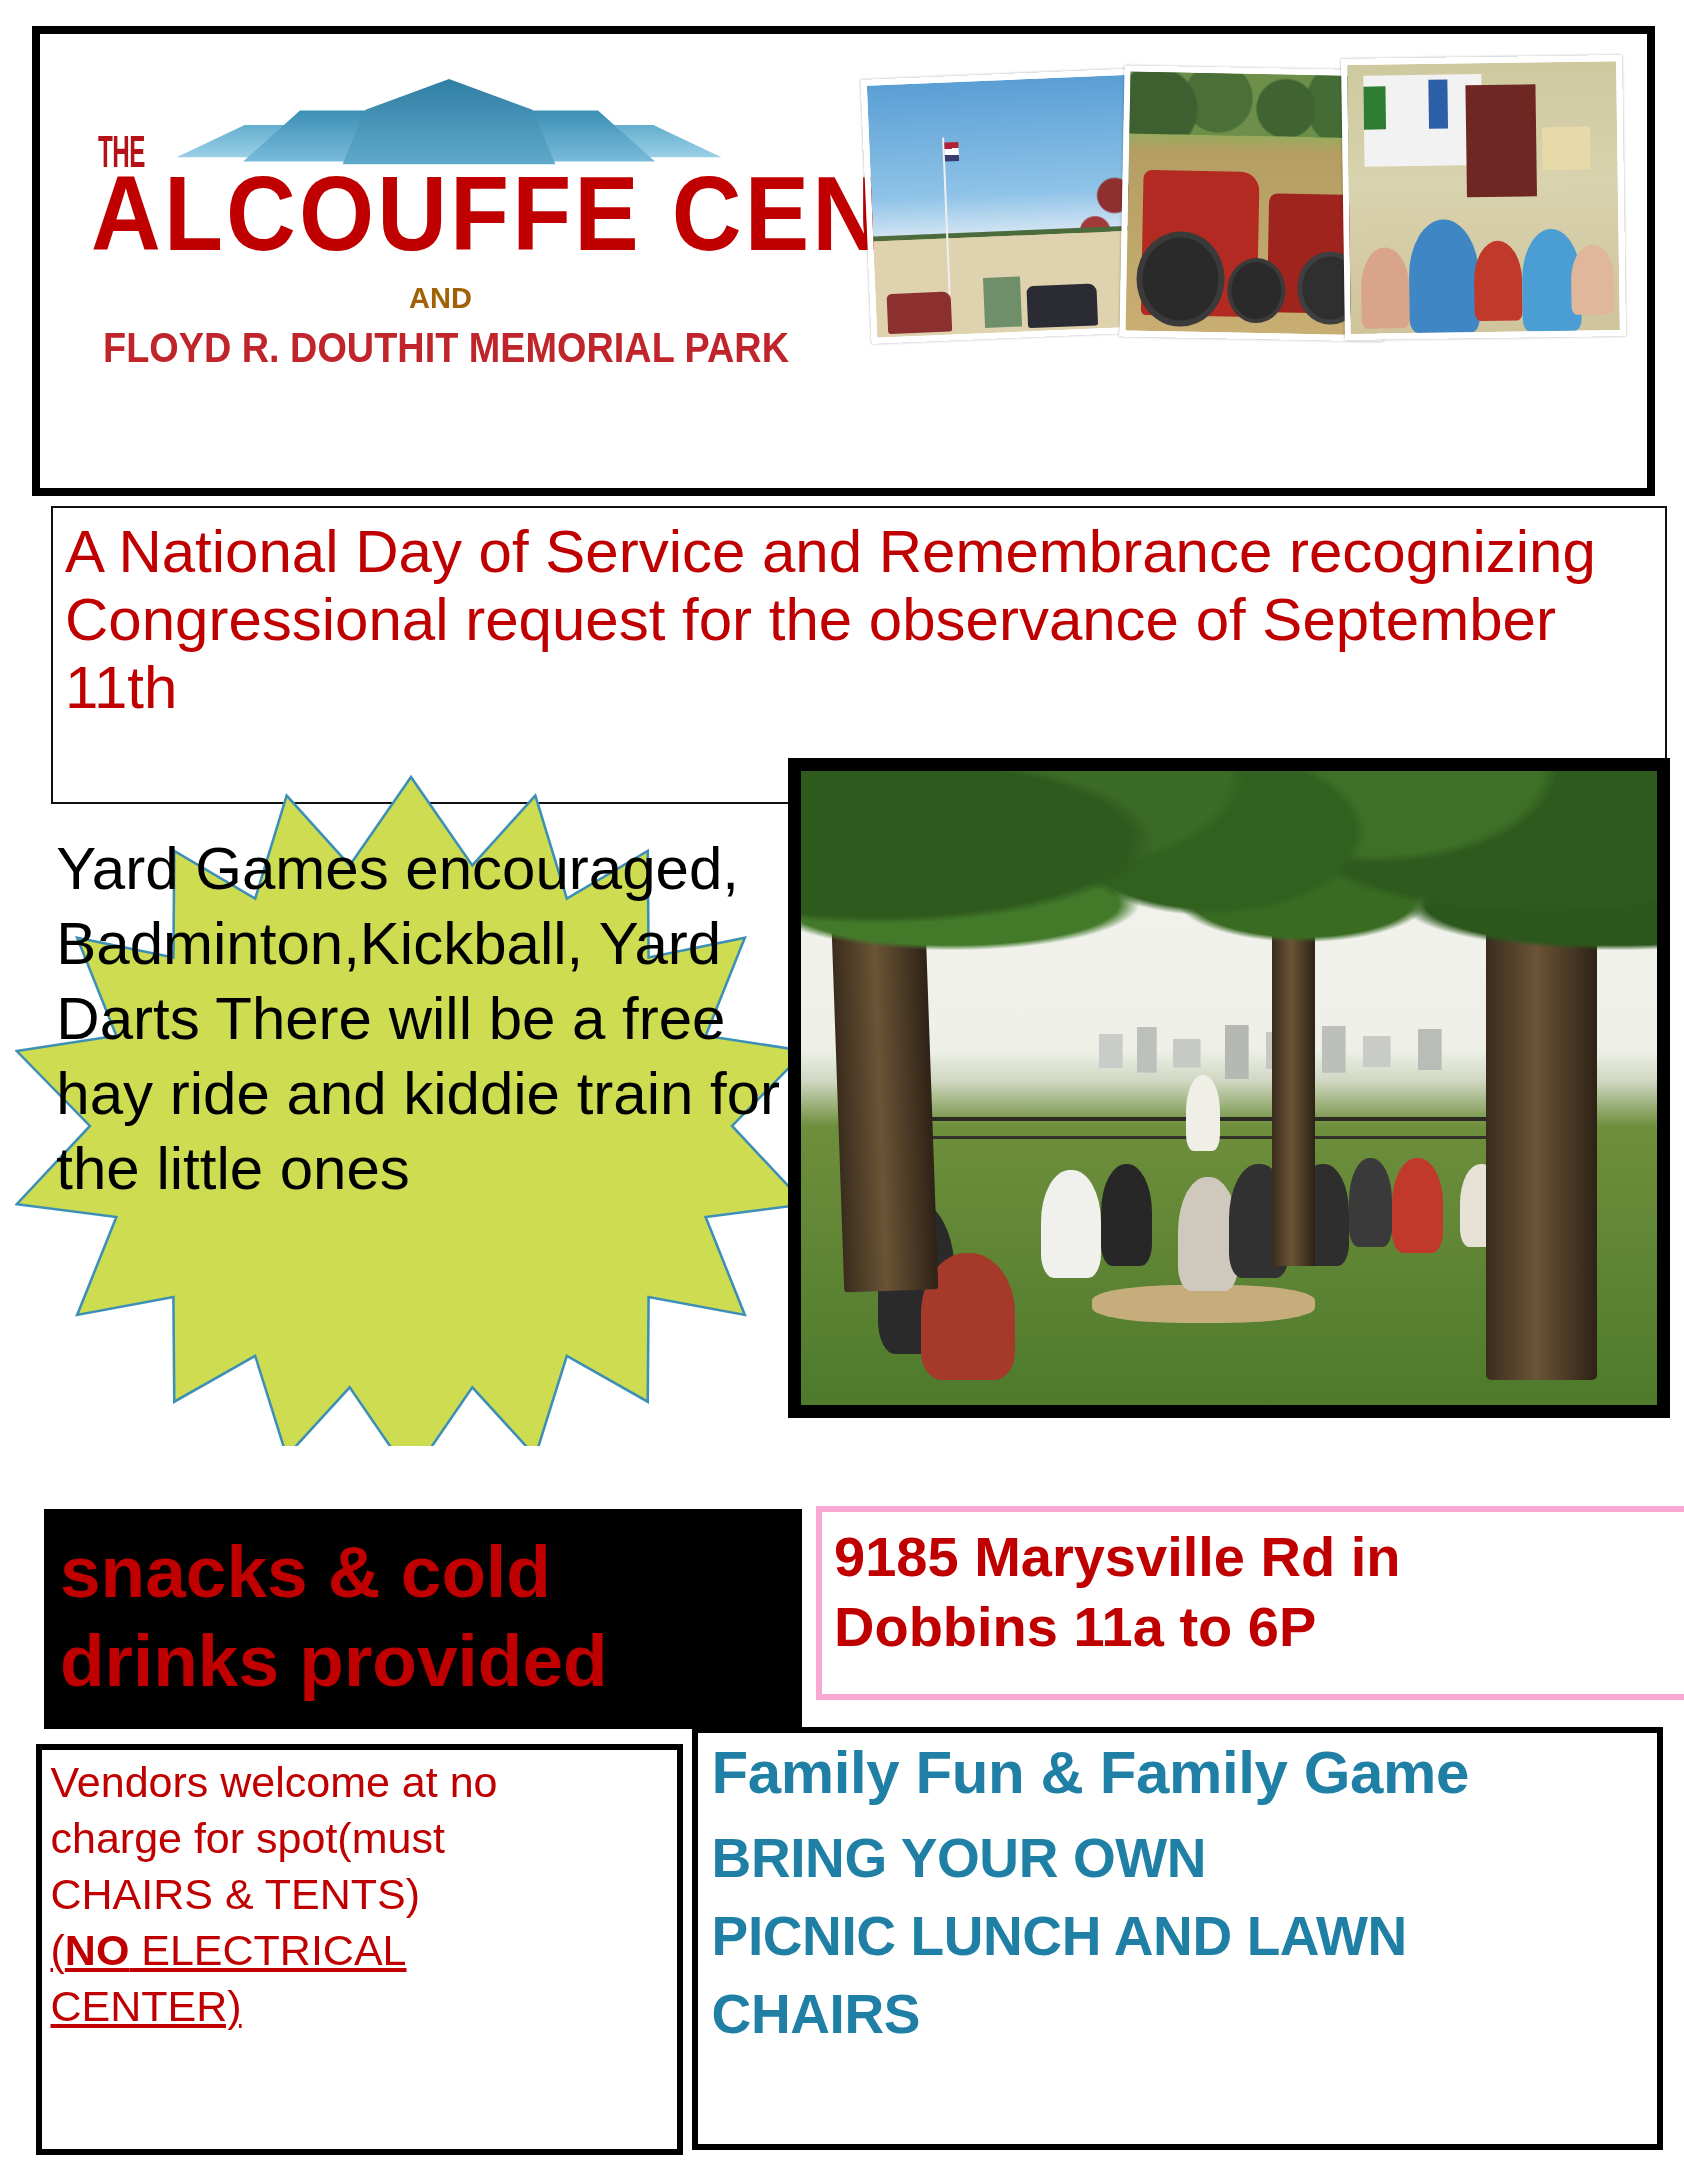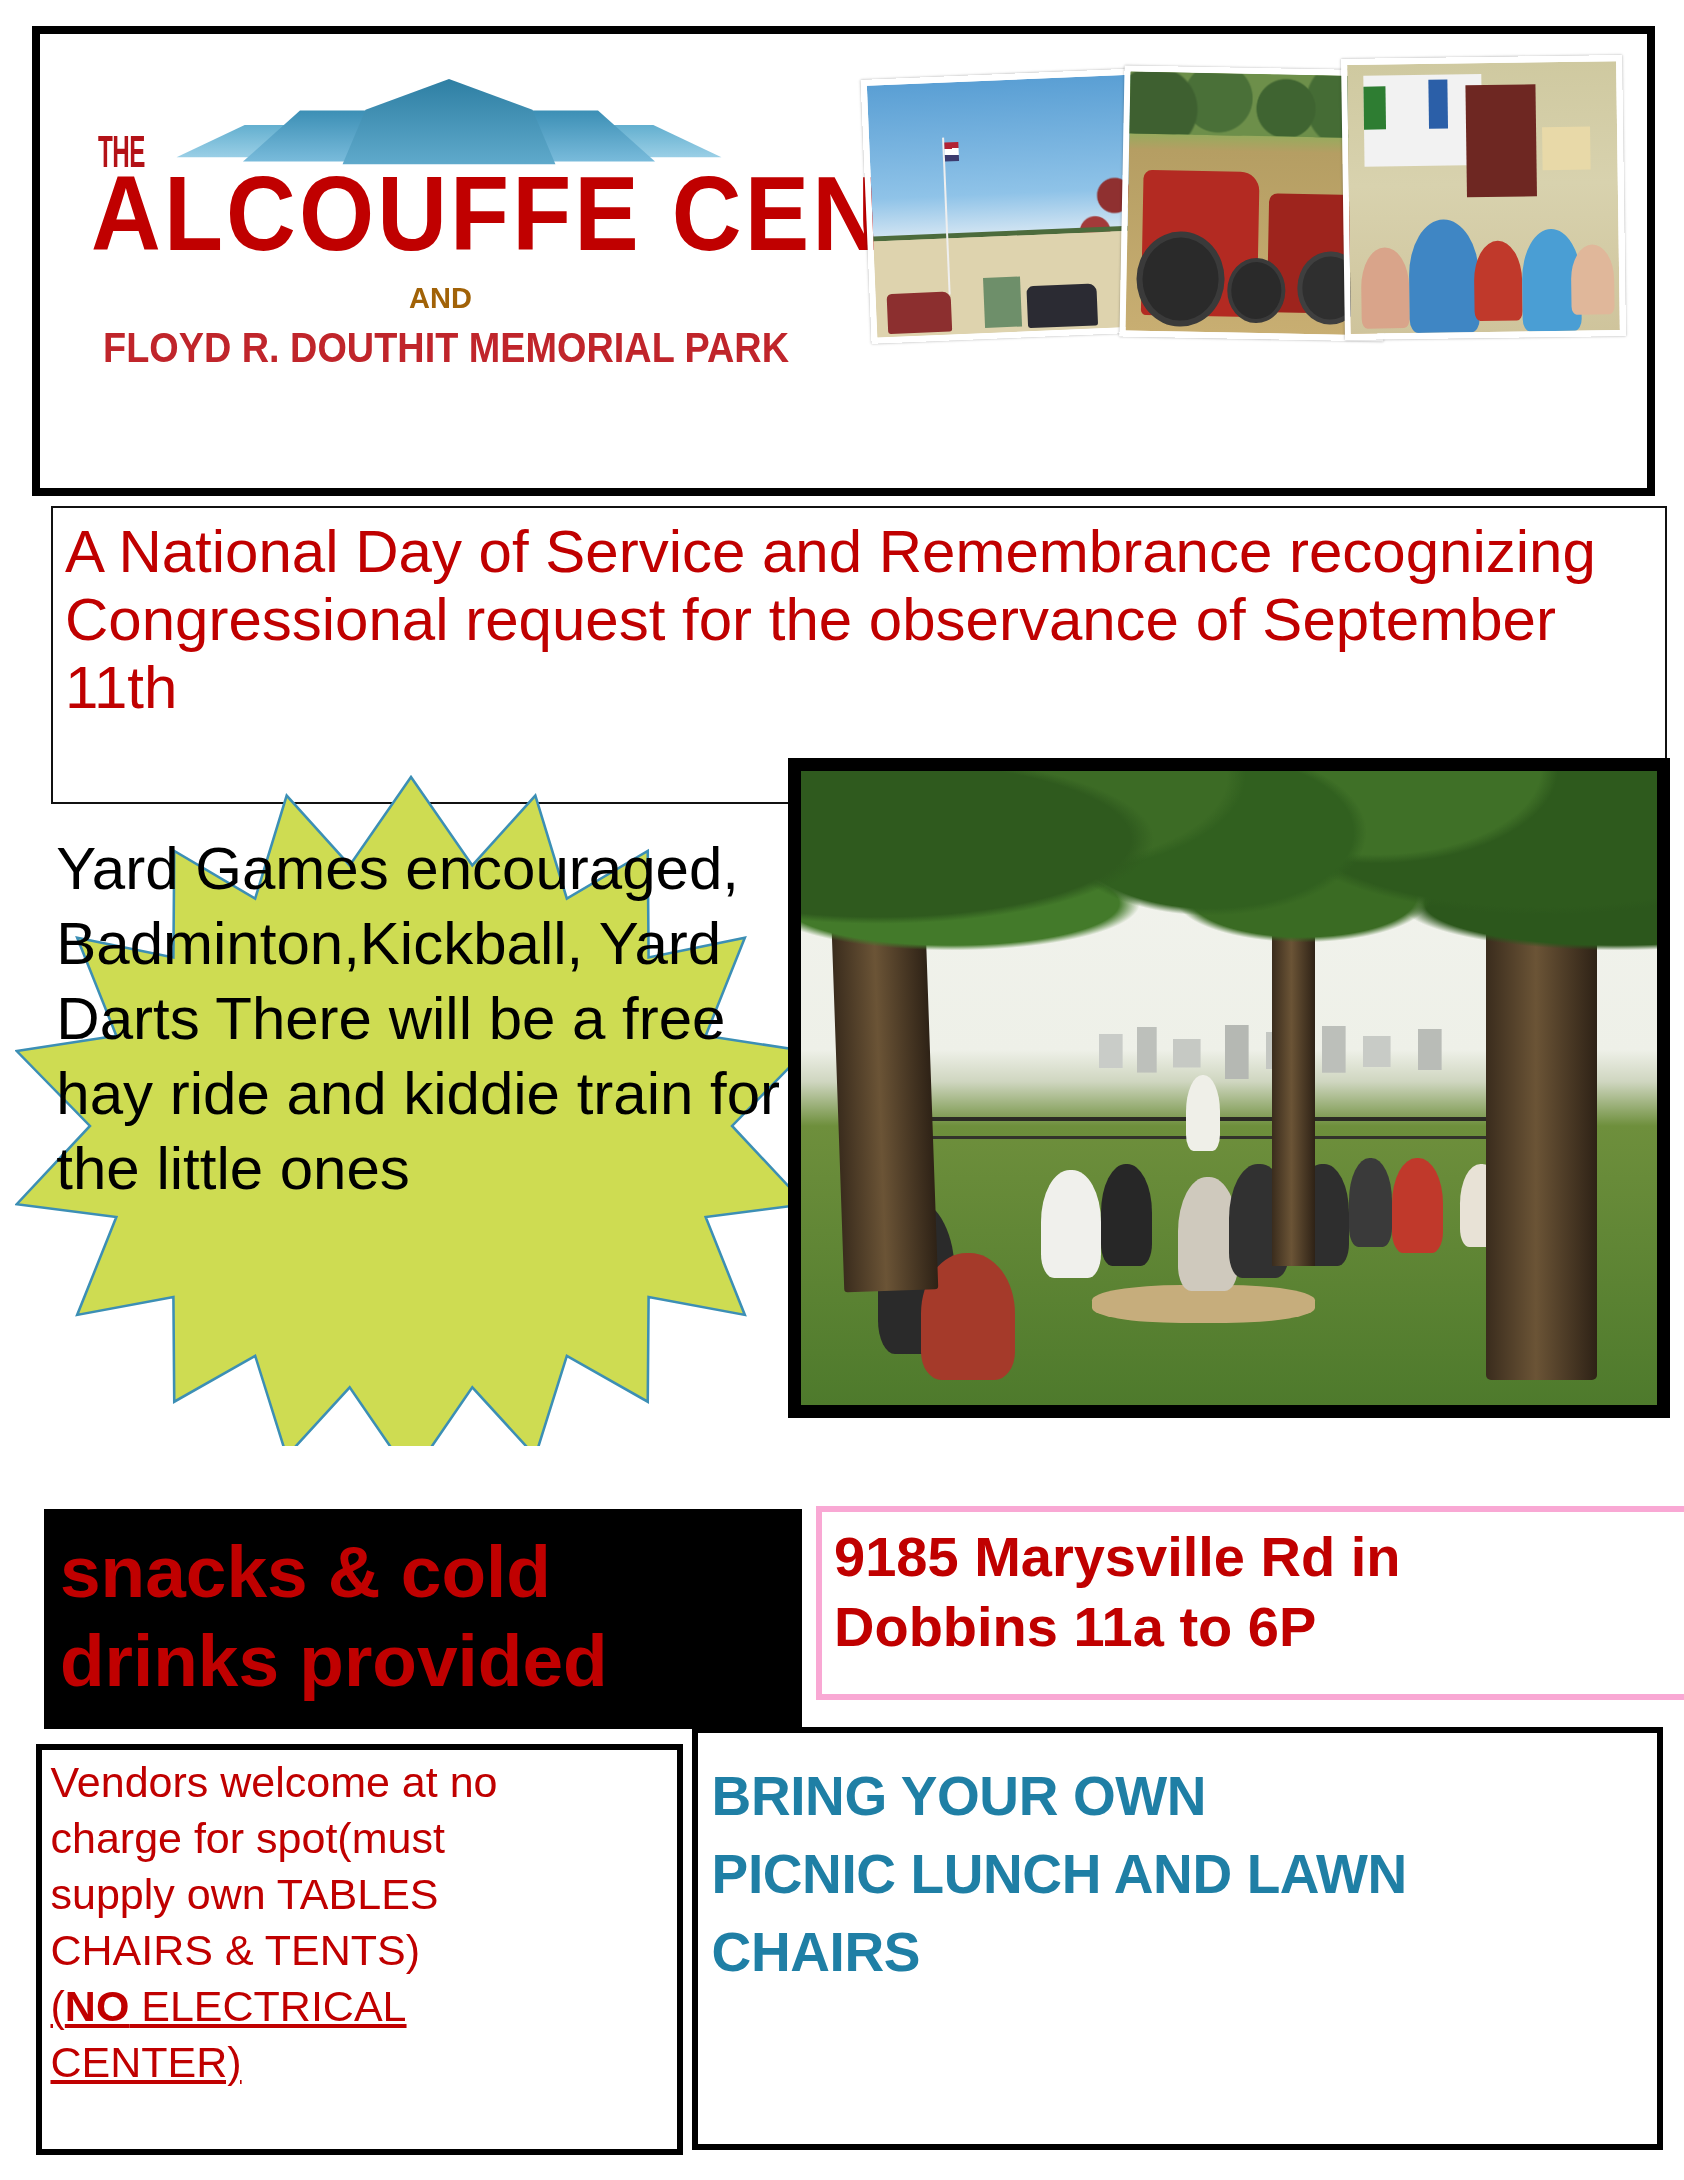"Family Fun & Family Game" div { html: none -> <div>Family Fun &amp; Family Game</div> }
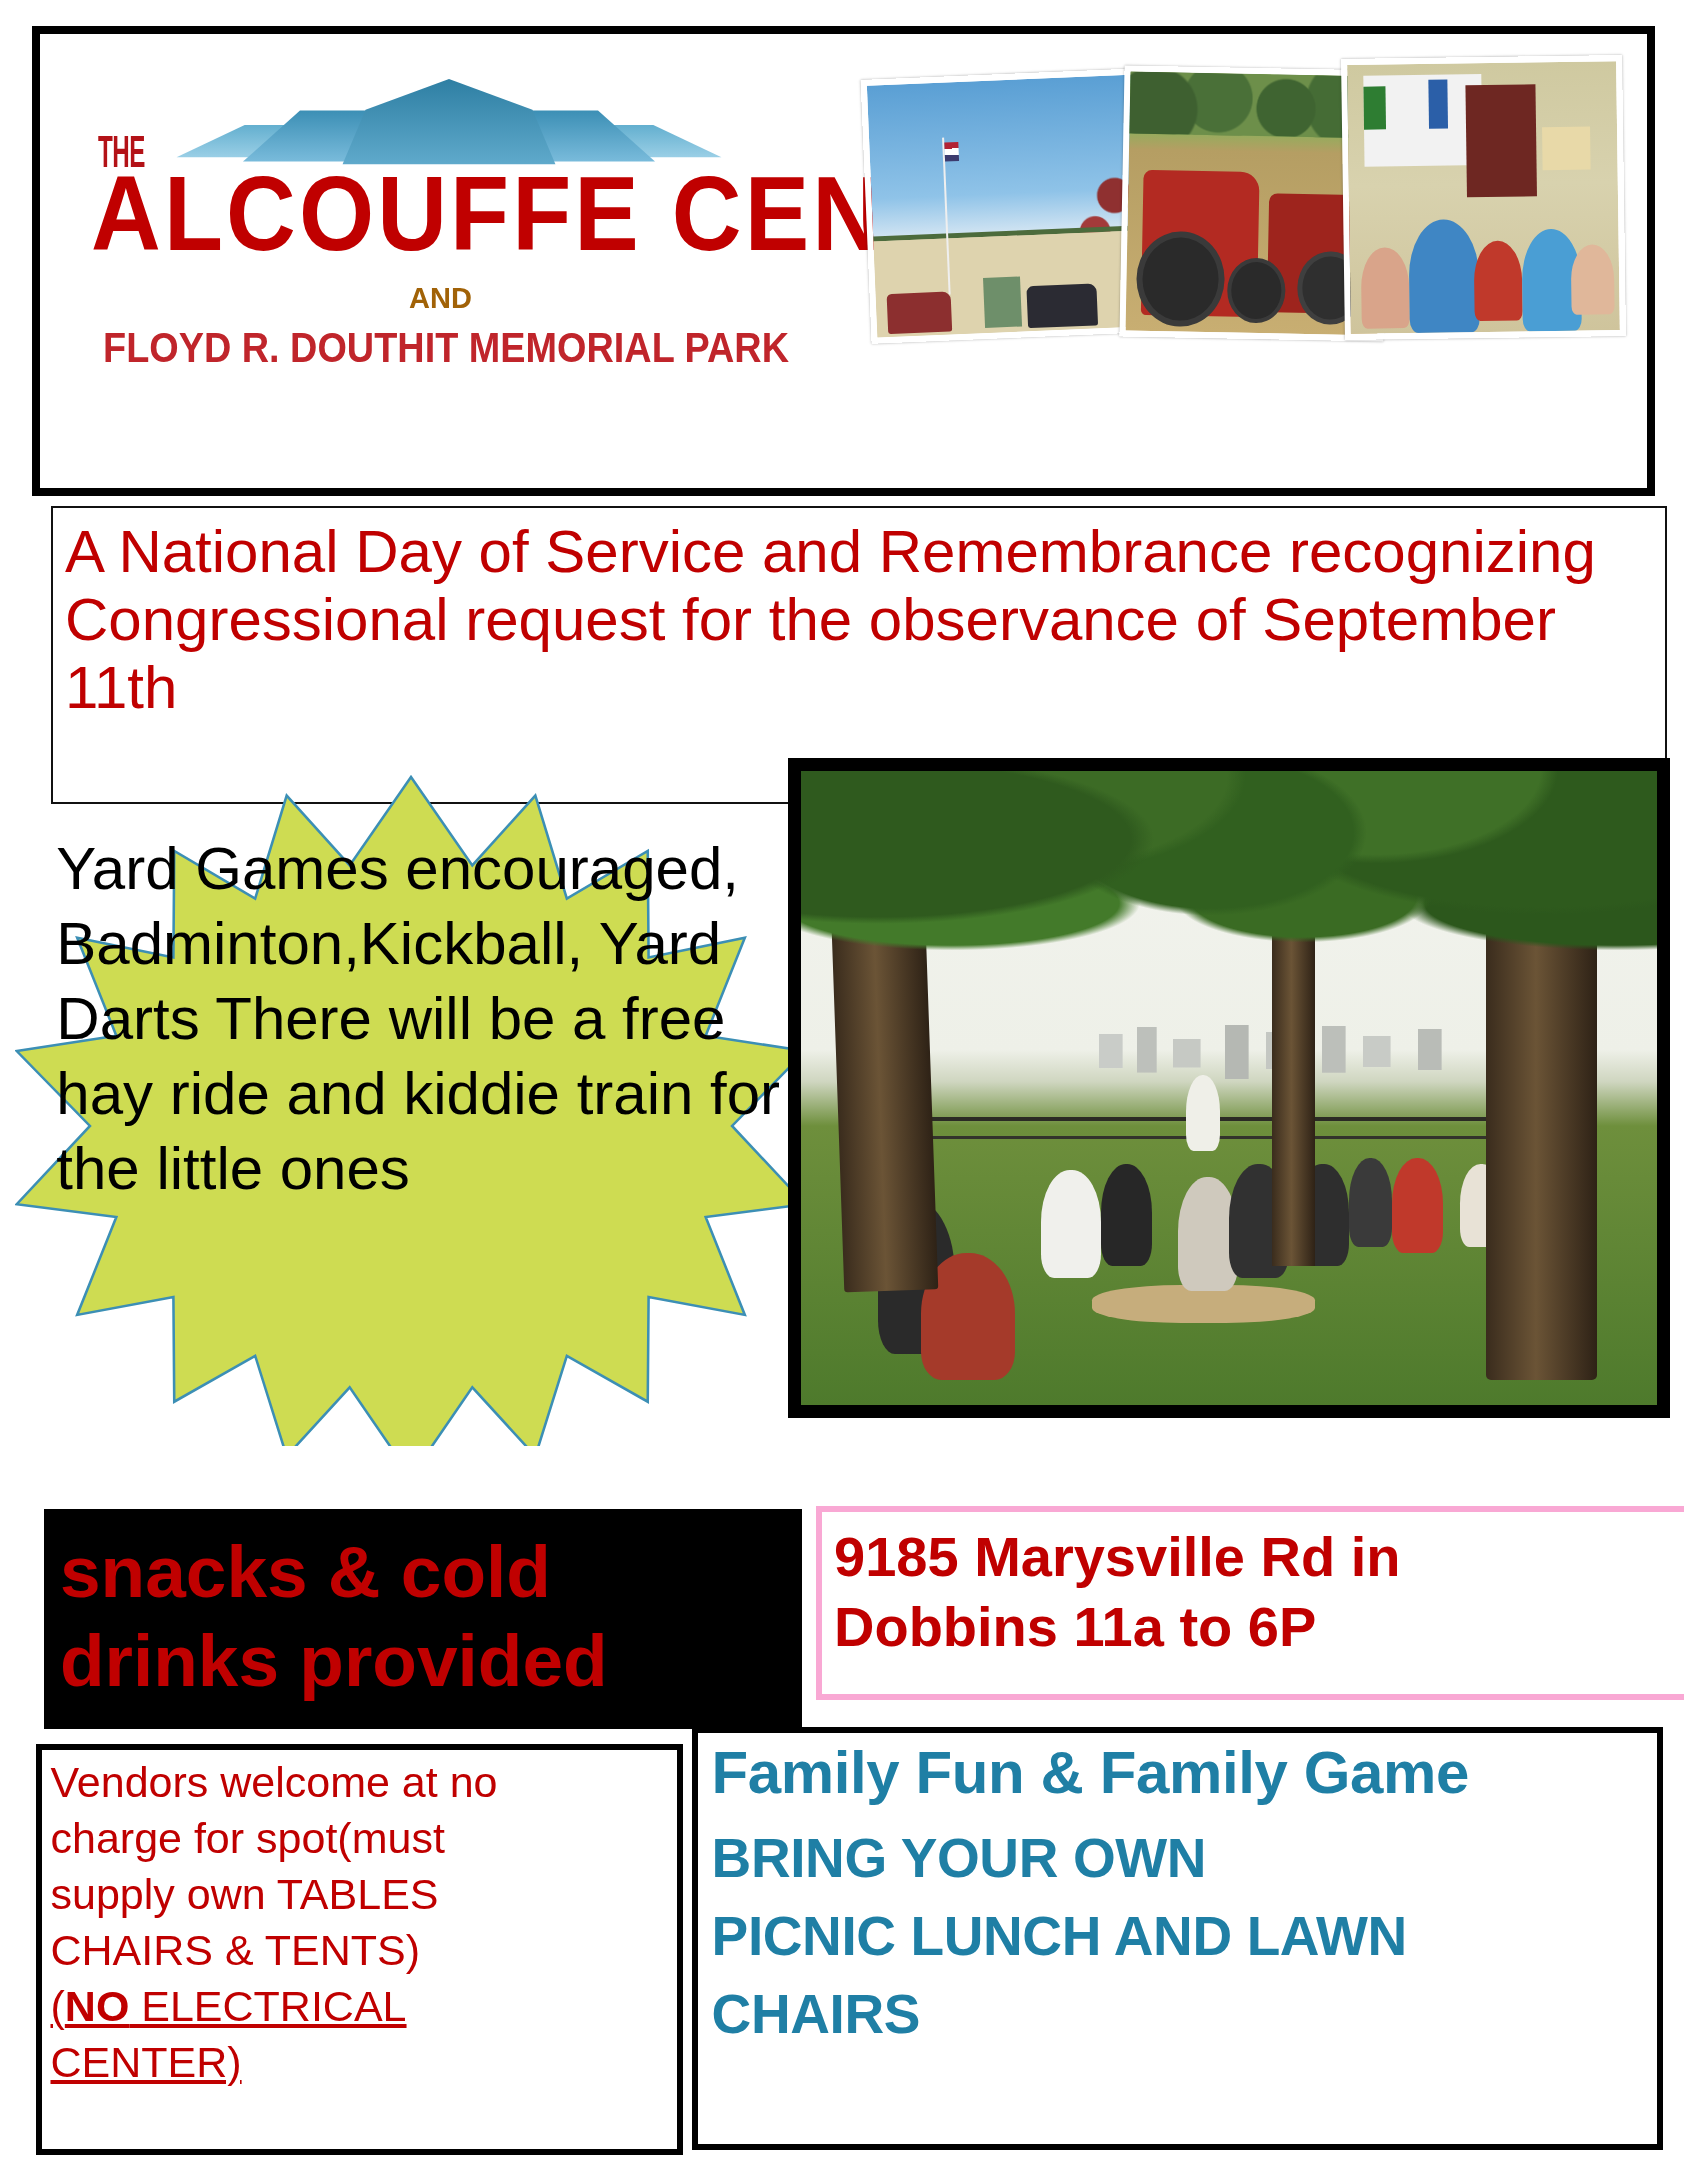"supply own TABLES" div.nowrap { html: <div>supply own TABLES</div> -> none }
